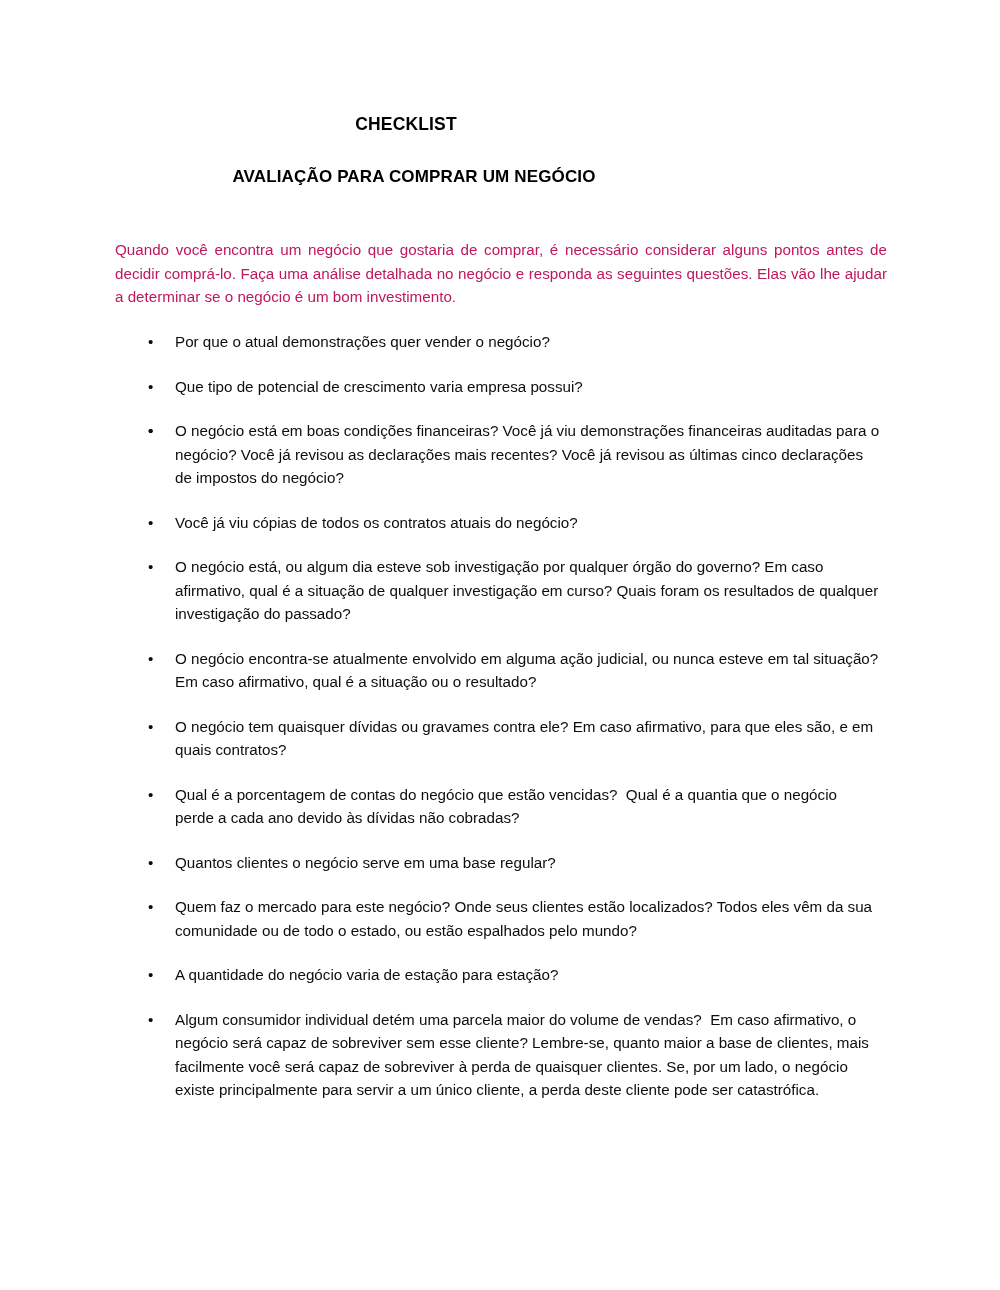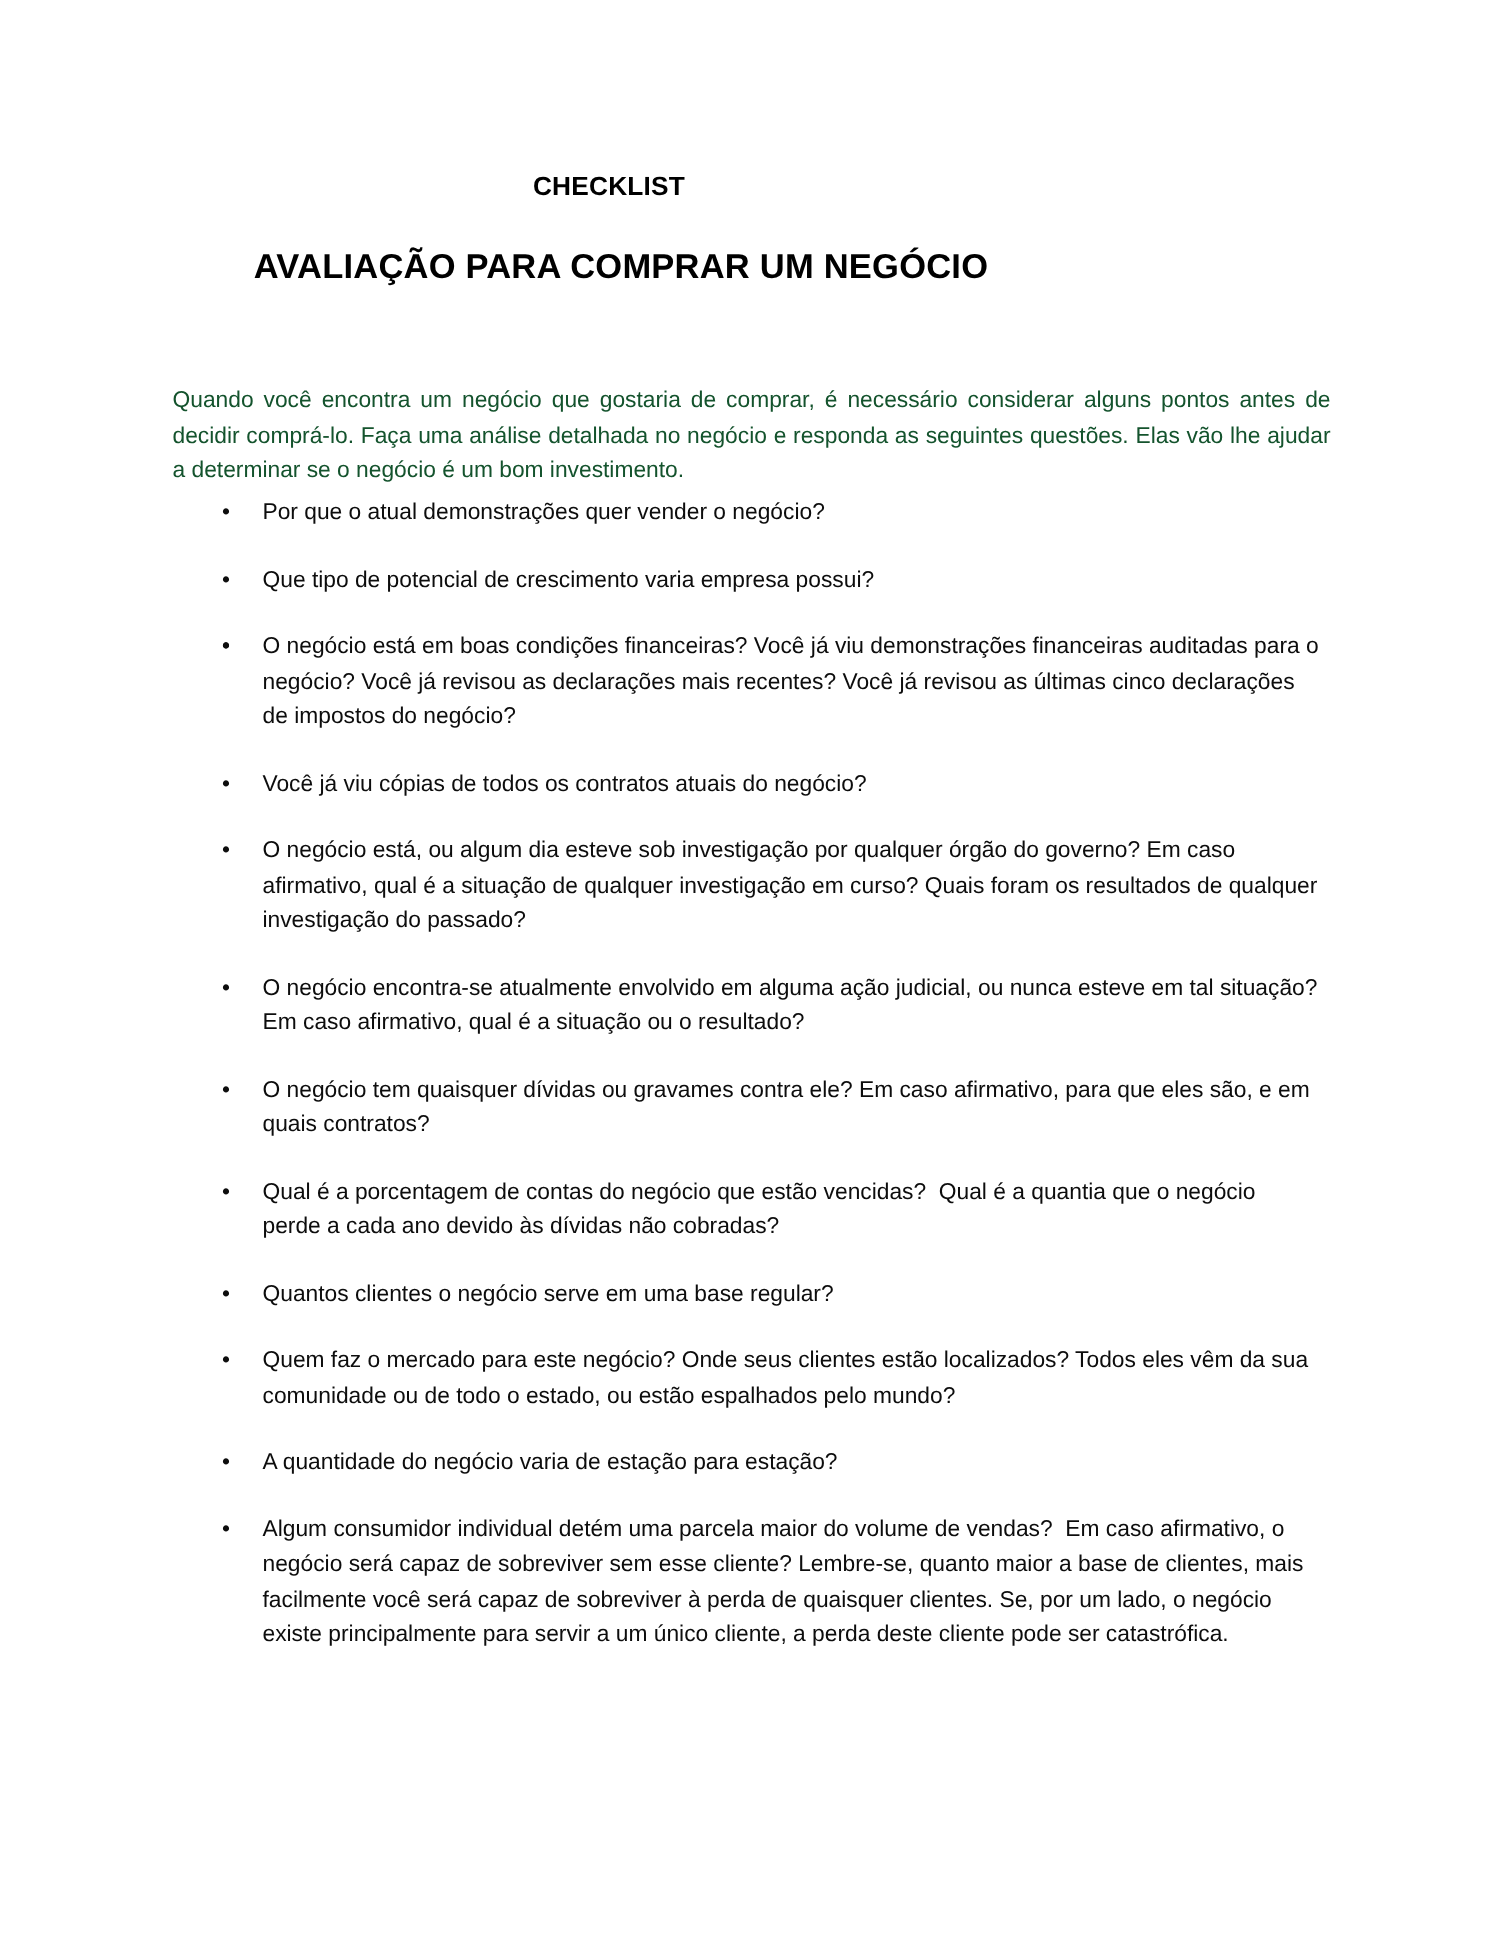"AVALIAÇÃO PARA COMPRAR UM NEGÓCIO" h2.doc-subtitle { font-size: 23px -> 17px }
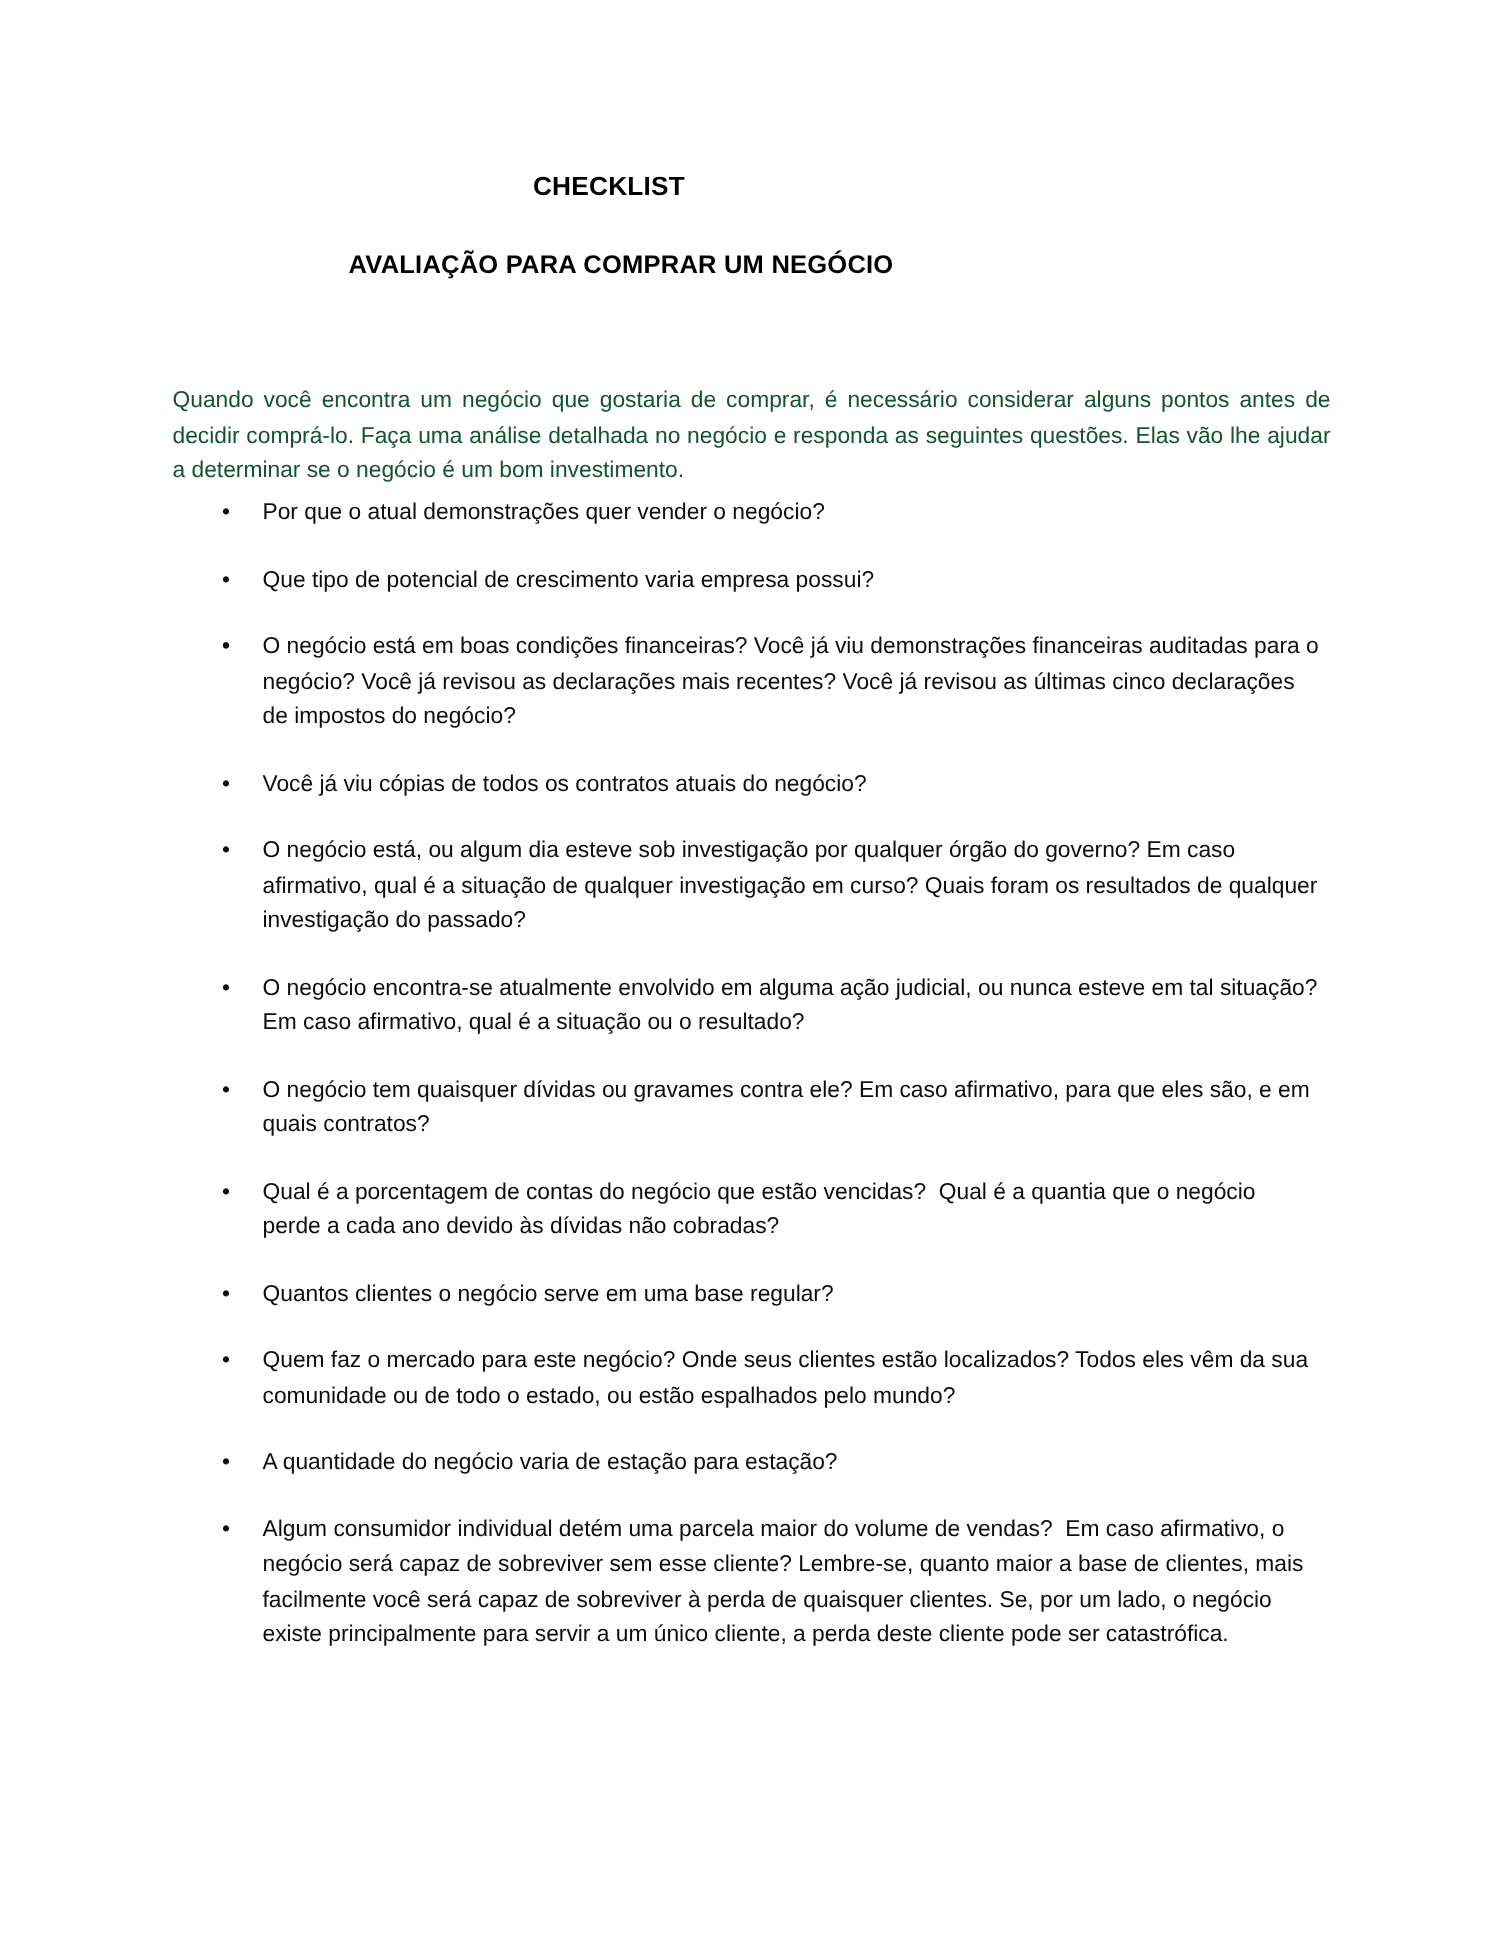"Quando você encontra um negócio" .intro { color: #14532d -> #be185d; top: 255px -> 238px }
